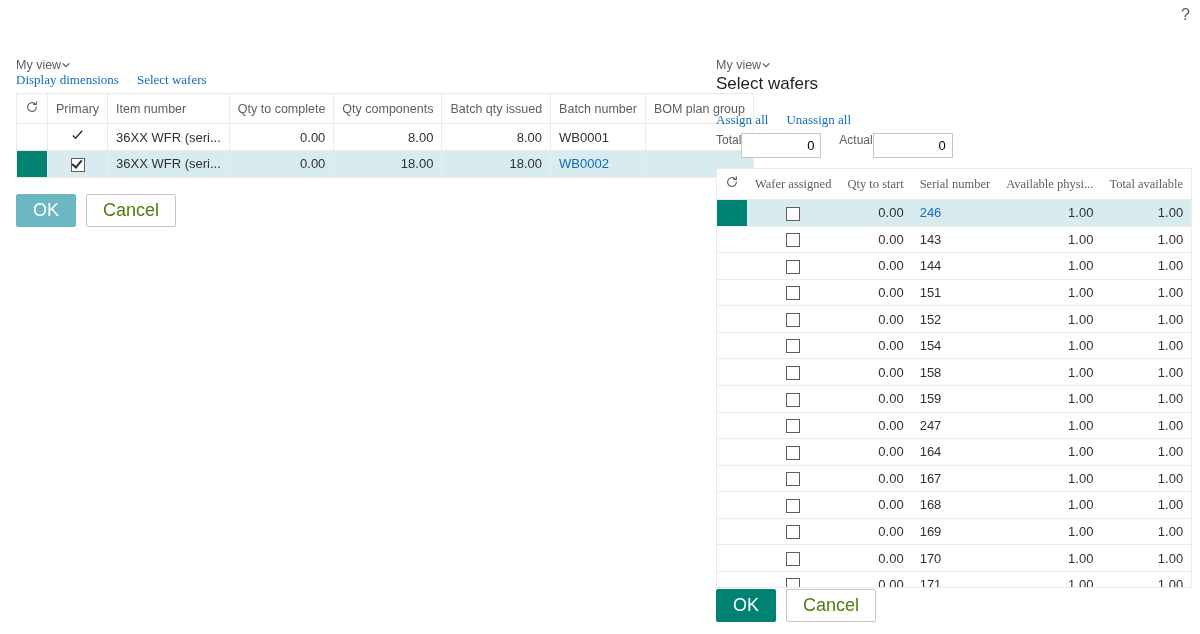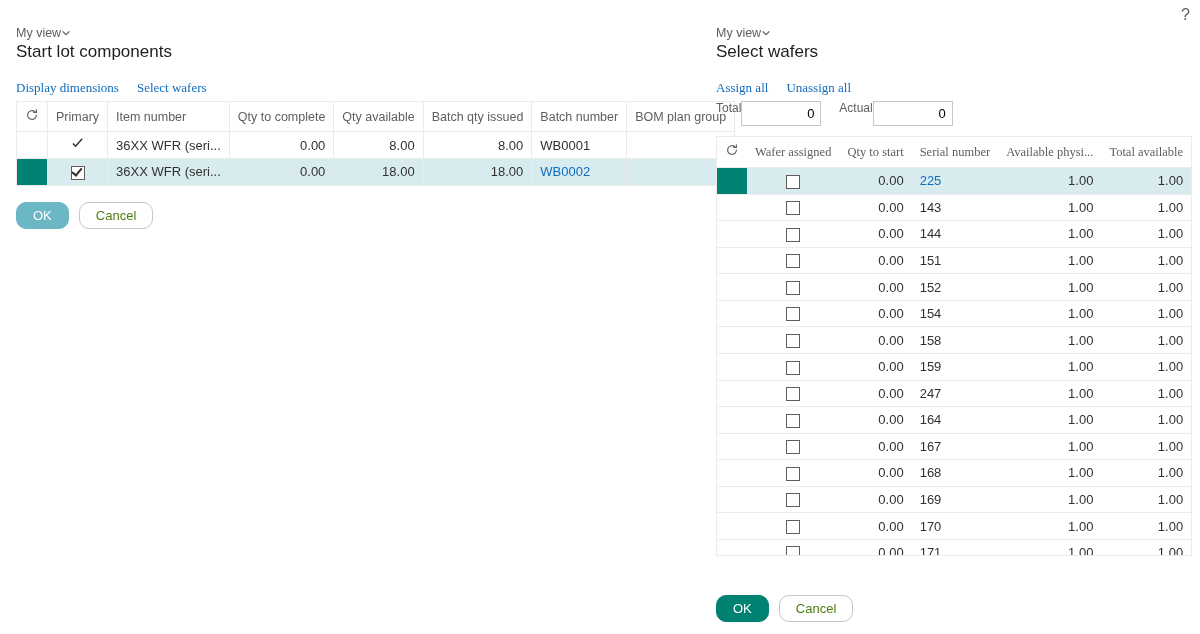"My view" .myview { margin-top: none -> 32px }
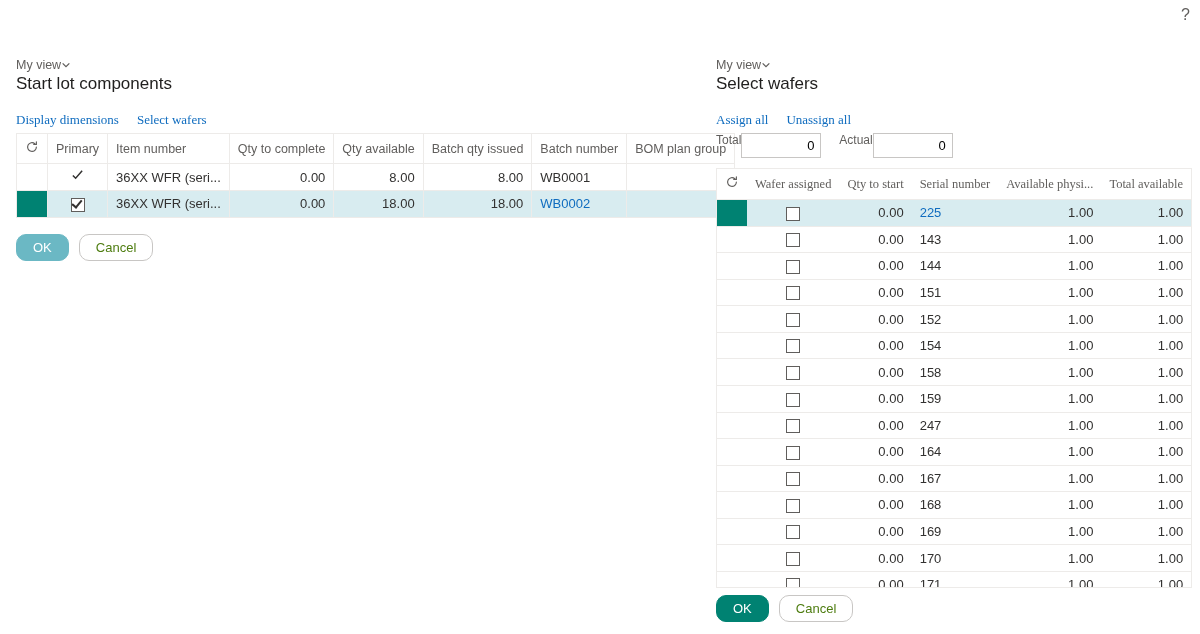"Start lot components" div.page-title { html: <div>Start lot components</div> -> none }
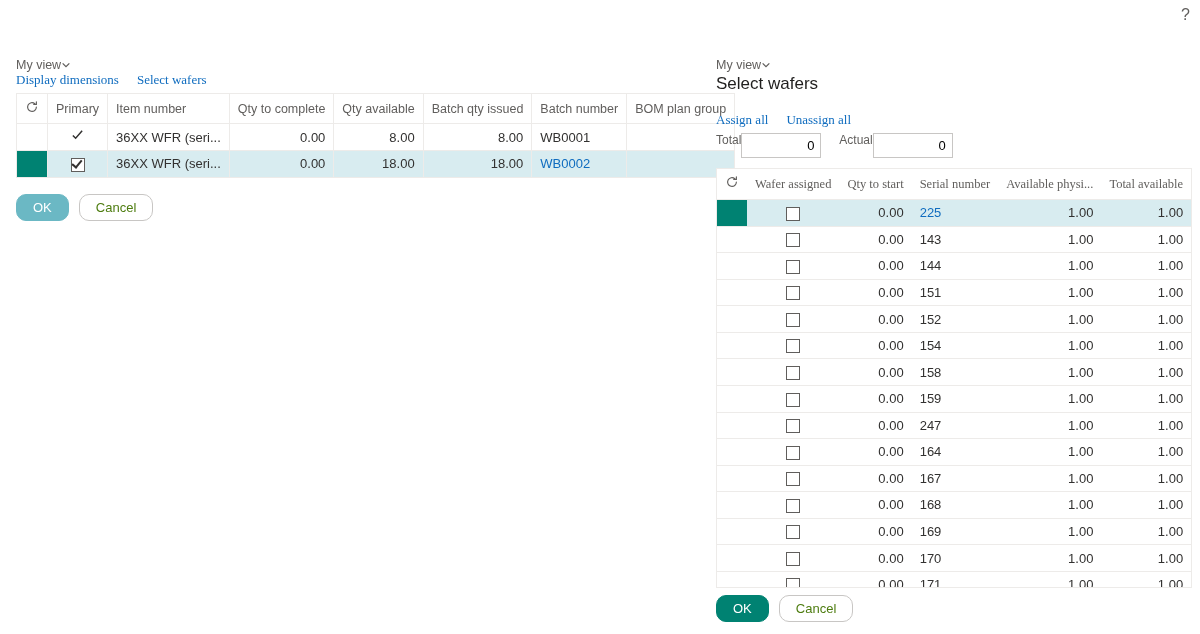"Qty available" th.num { text: available -> components }
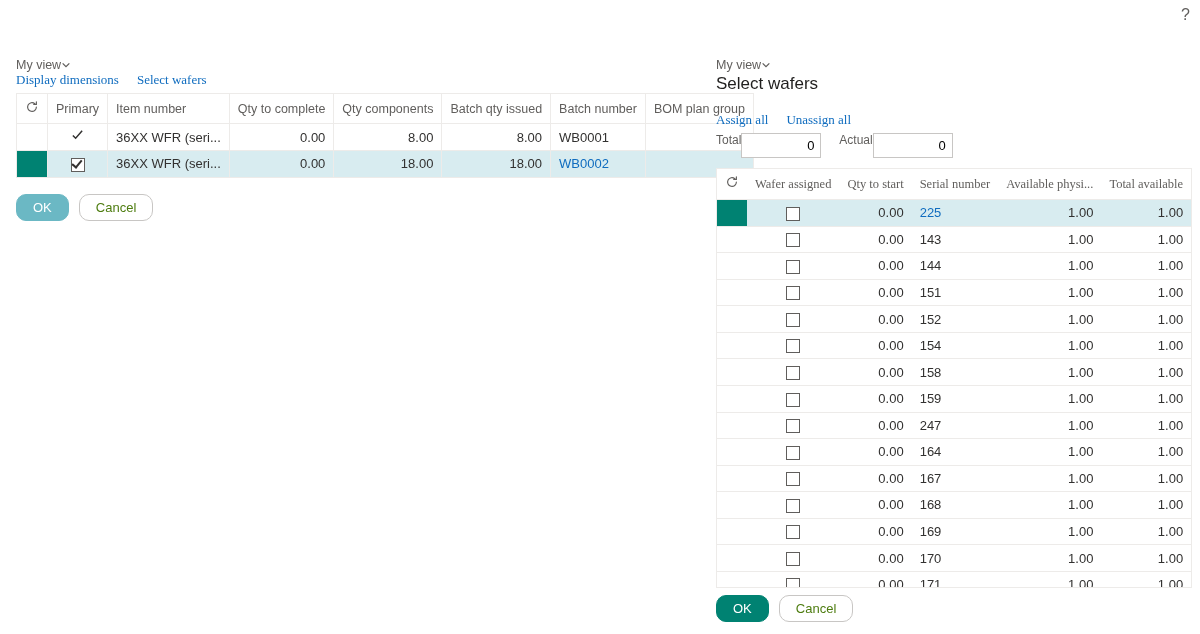"OK" .btn { border-radius: 10px -> 2px; font-size: 13px -> 18px }
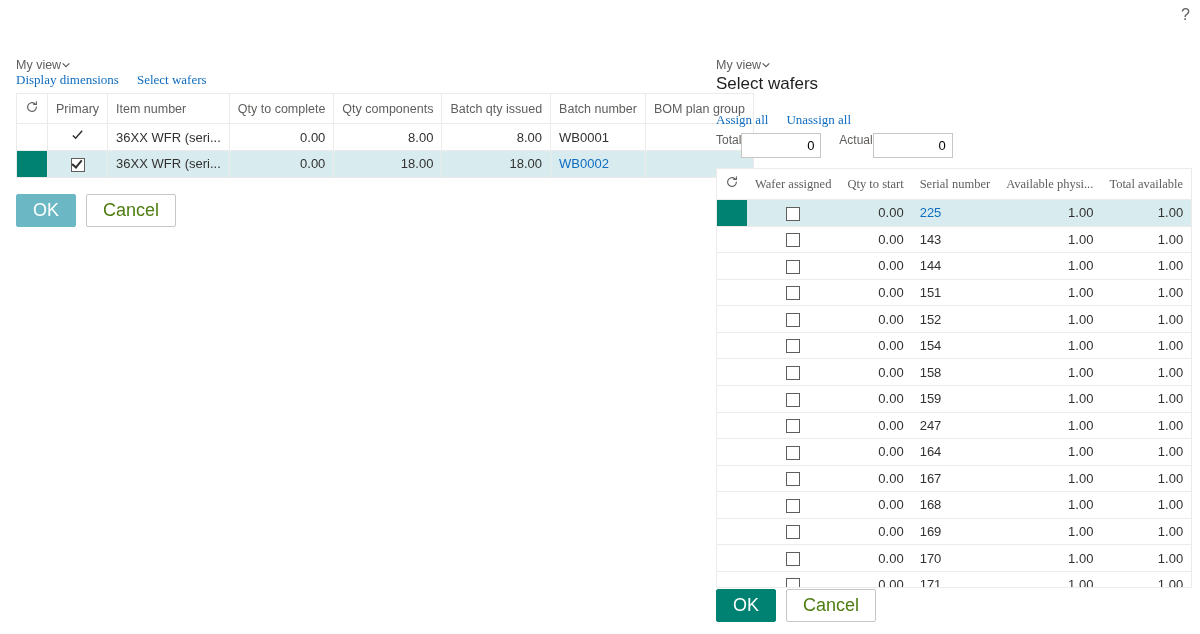"225" span.link { text: 225 -> 246 }
